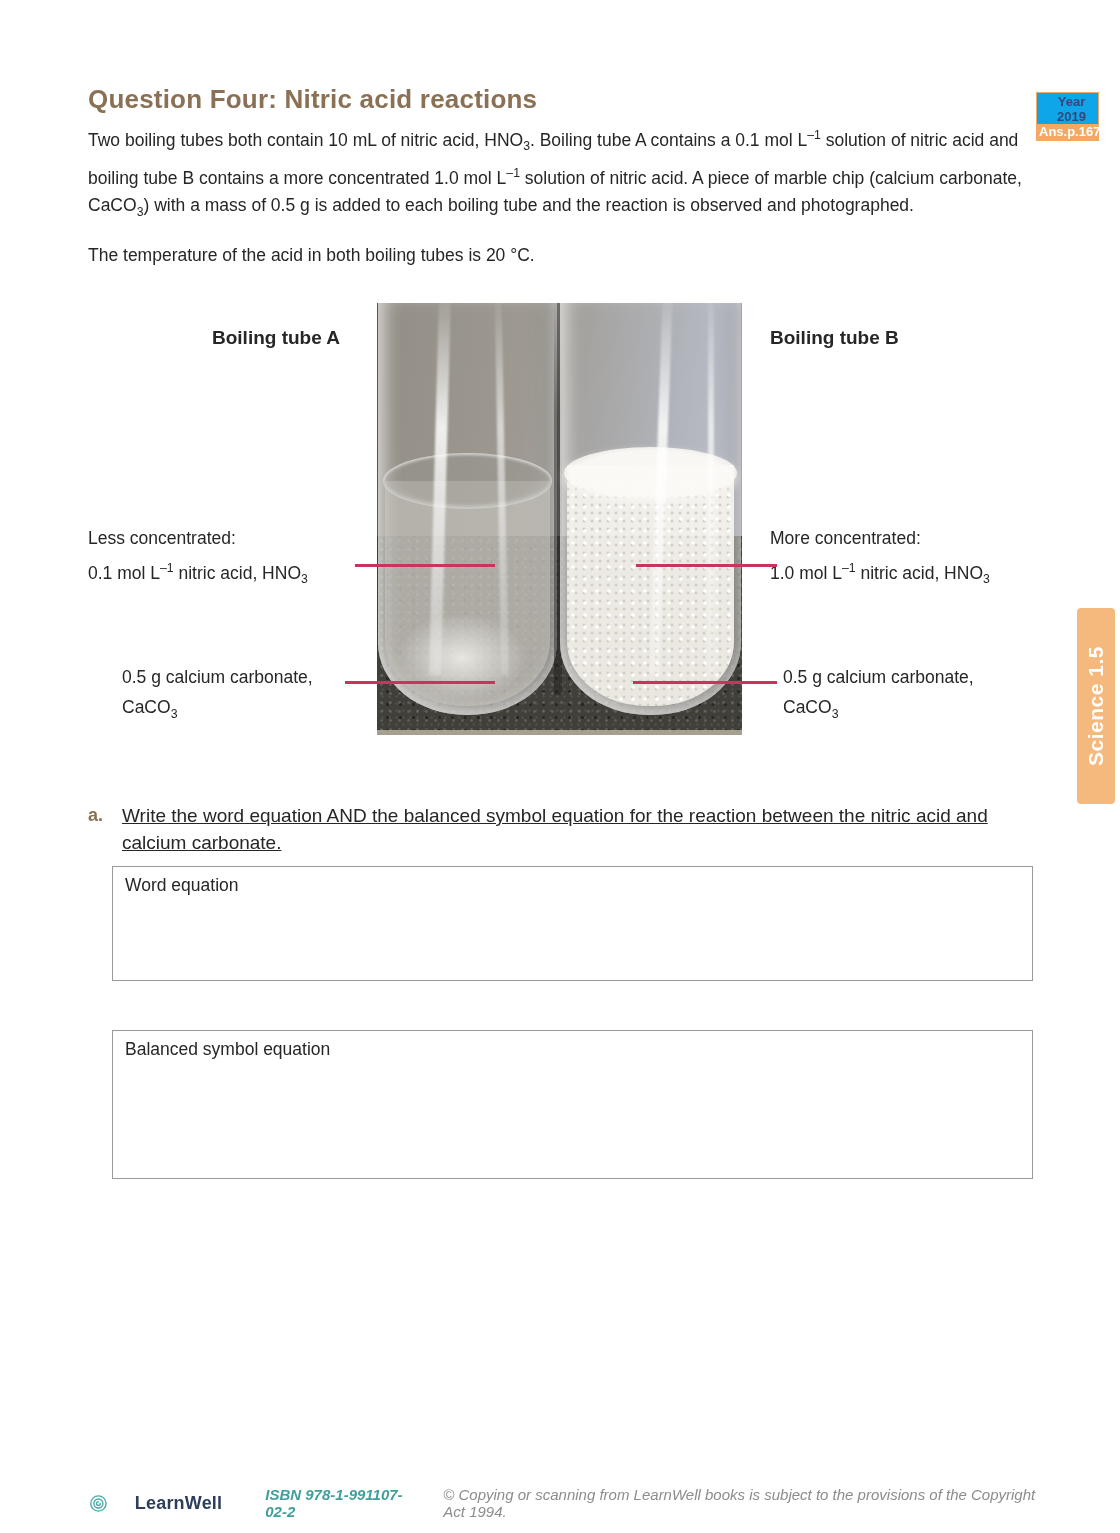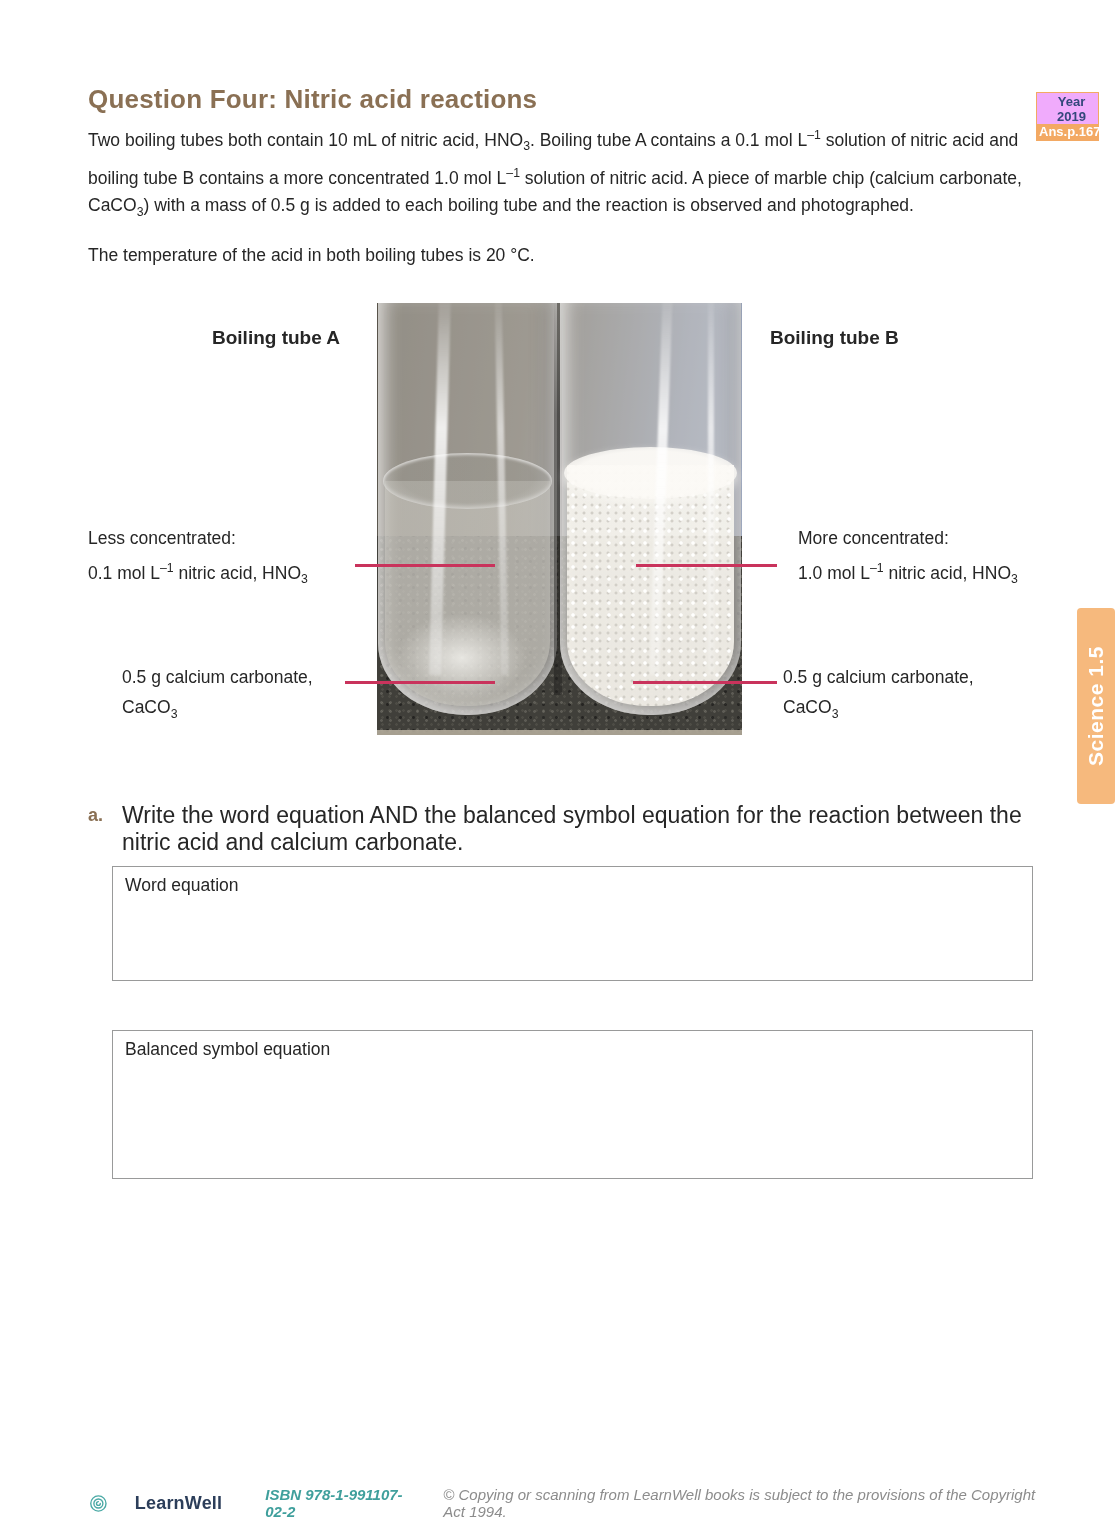"Year 2019" .year-badge .row1 { background: #f0abfc -> #0ea5e9 }
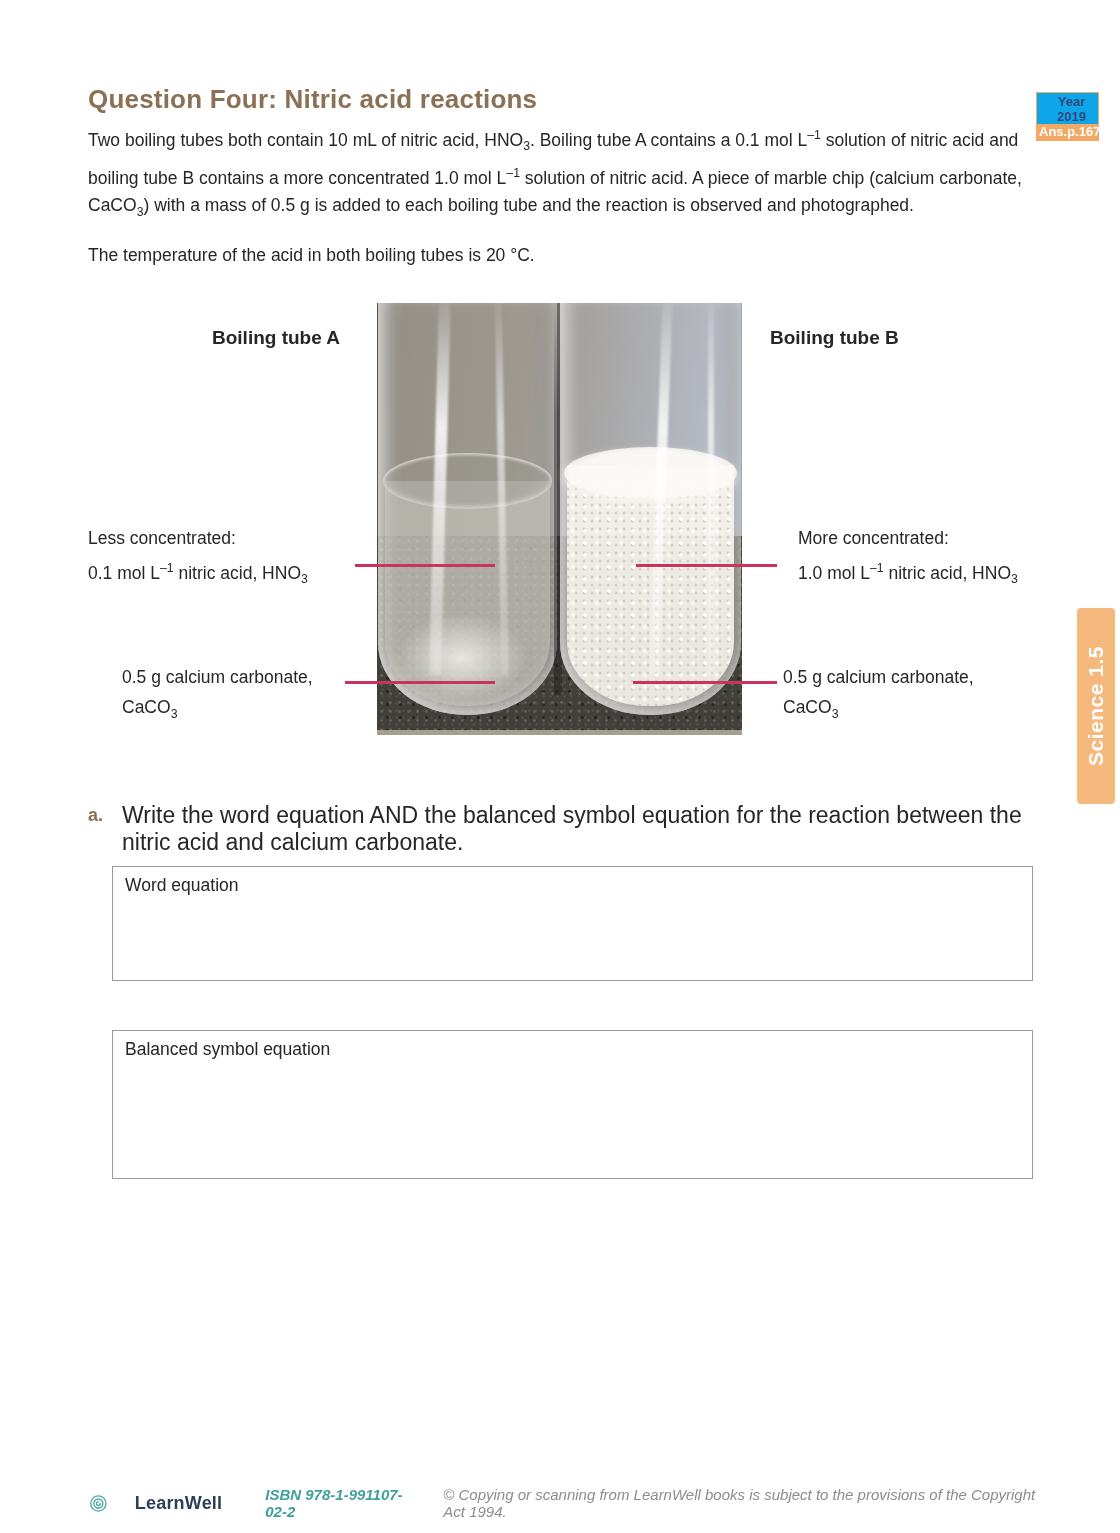"More concentrated:" div.fig-label { left: 798px -> 770px }
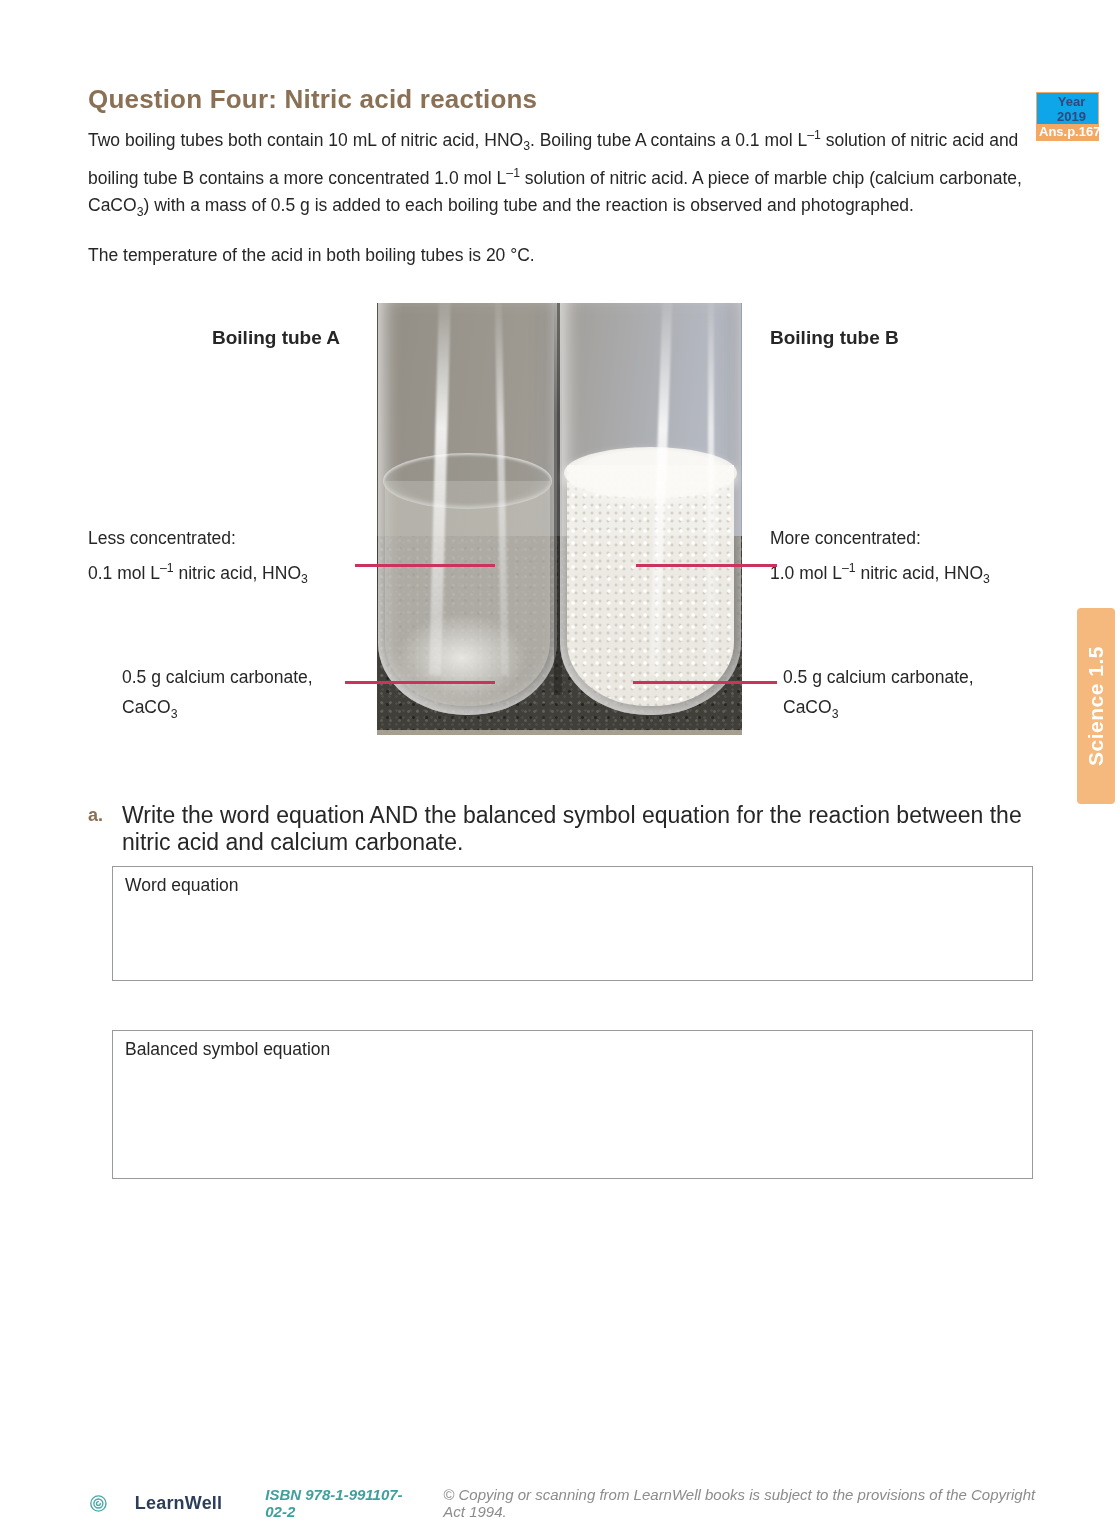"Write the word equation AND" .part-a-text { font-size: 23px -> 19px; text-decoration: none -> underline }
